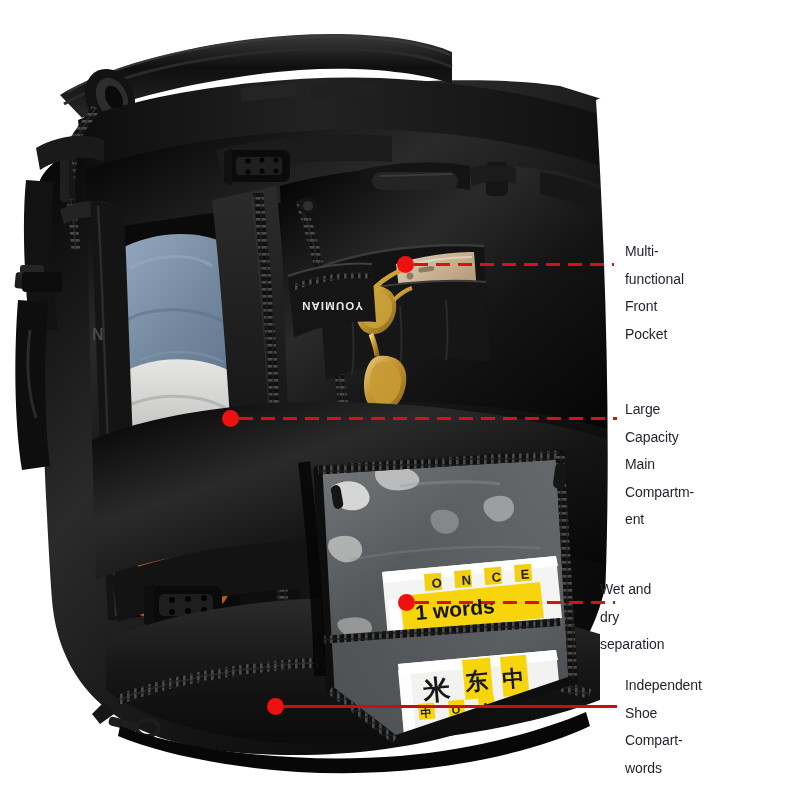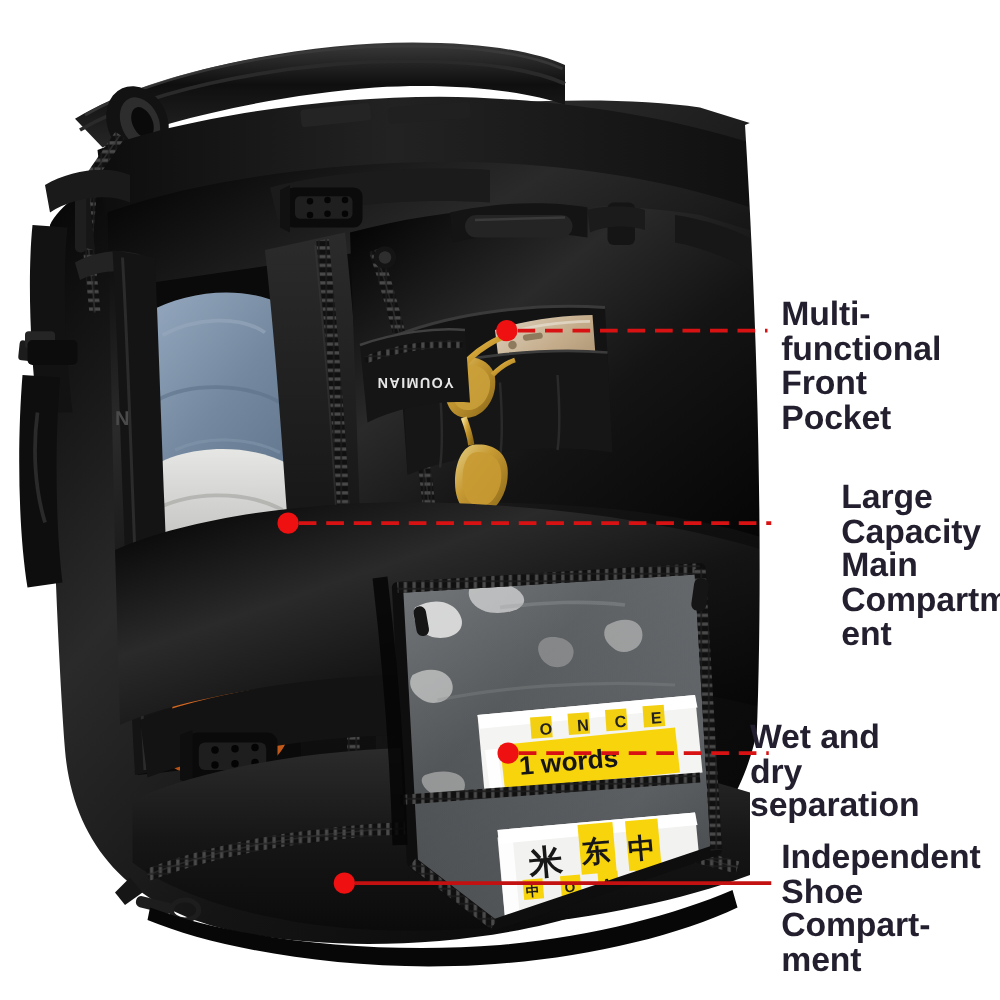"Multi-functional" .clabel { font-size: 27px -> 14px; font-weight: bold -> normal }
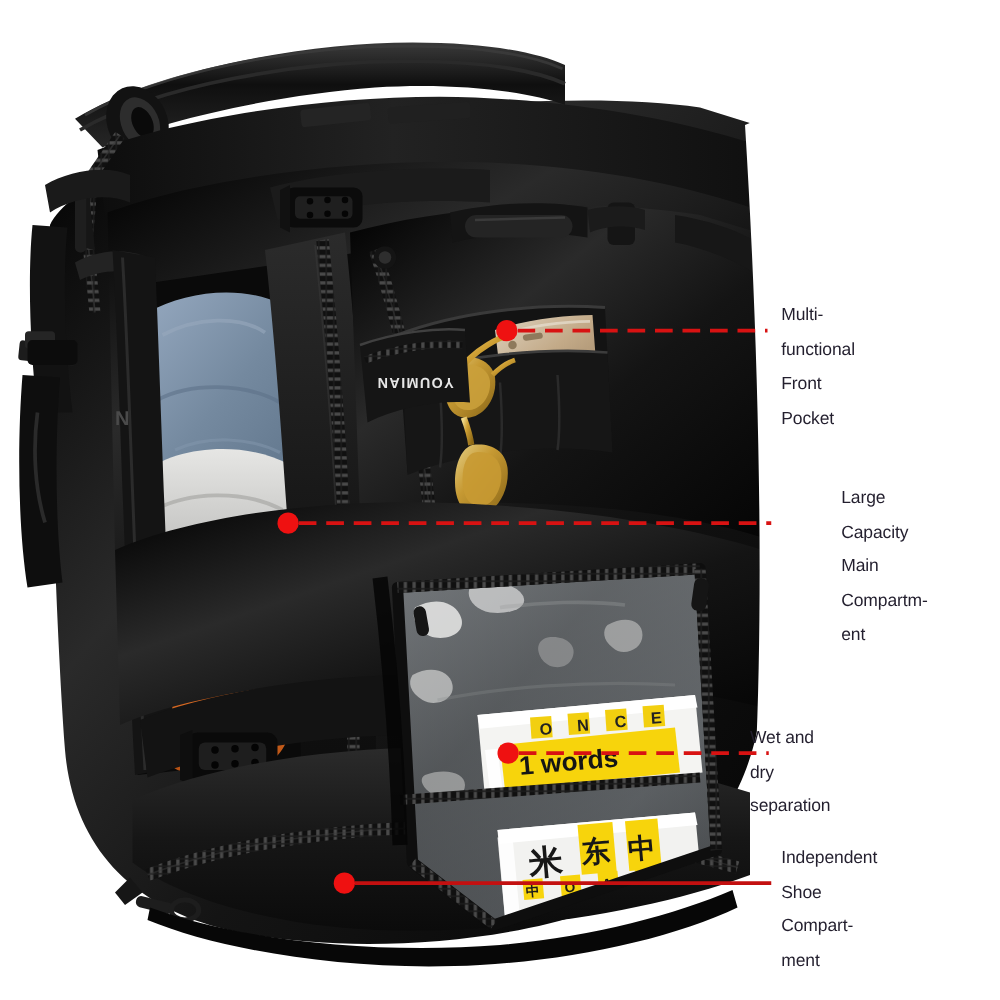"Large Capacity" span.clabel { margin-left: 48px -> none; top: 384px -> 396px }
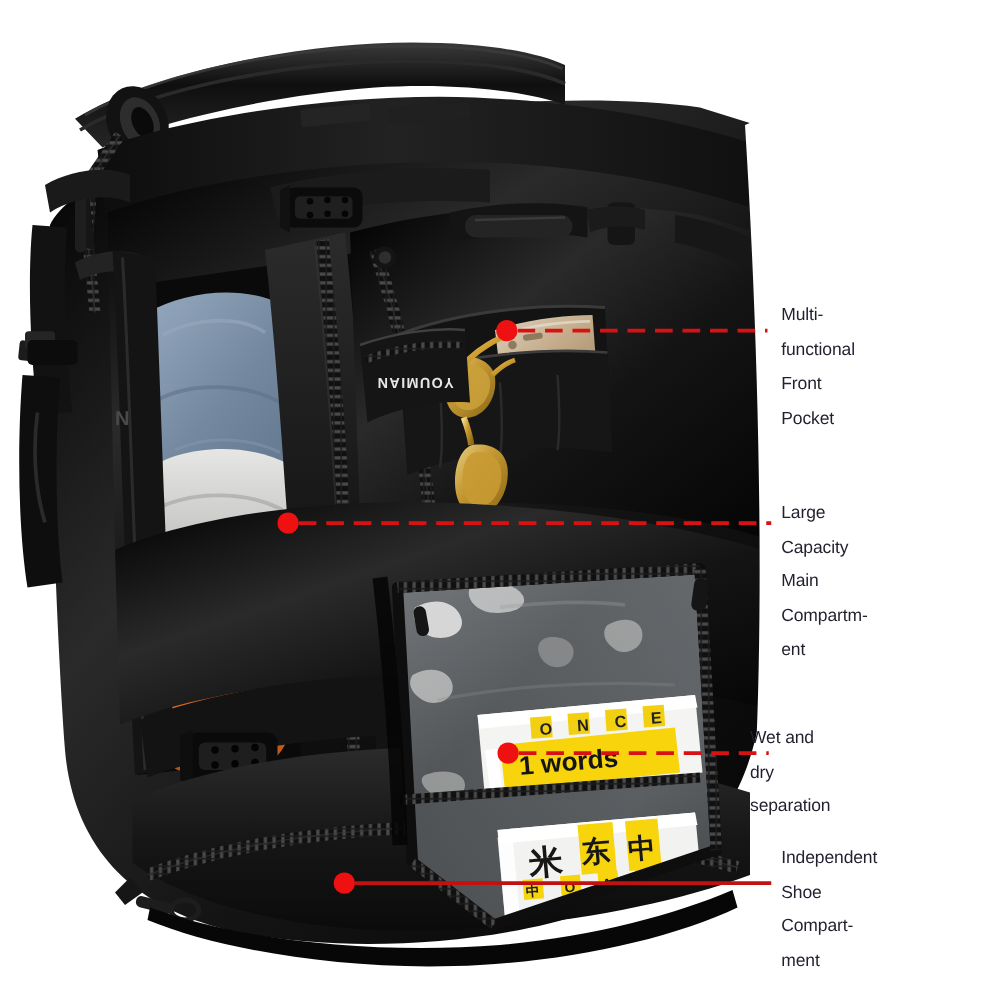"Independent" span.clabel { text: ment -> words }
